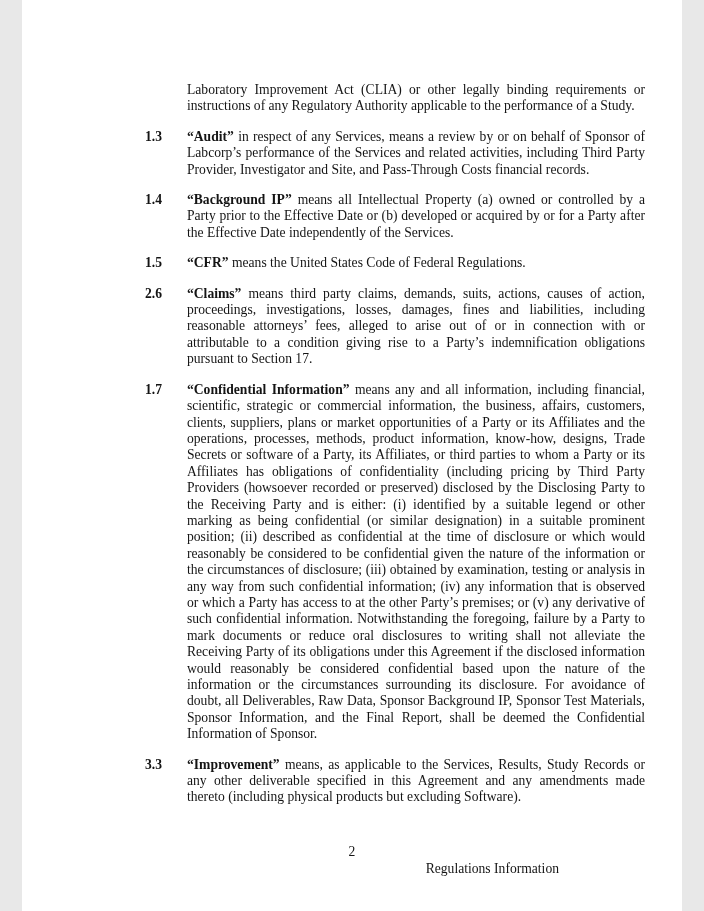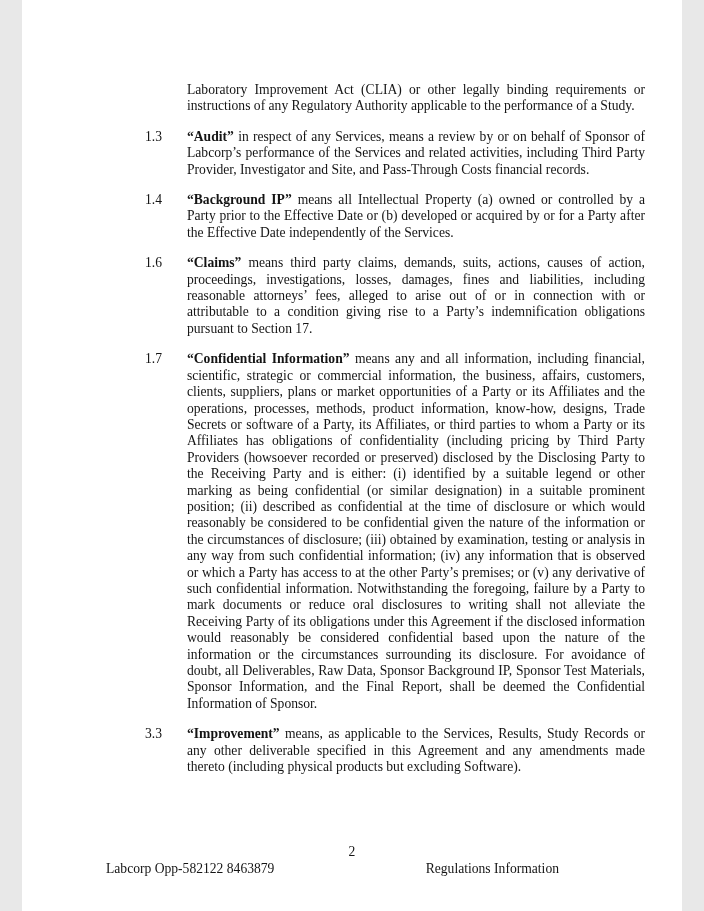"1.3" .clause-num { font-weight: normal -> bold }
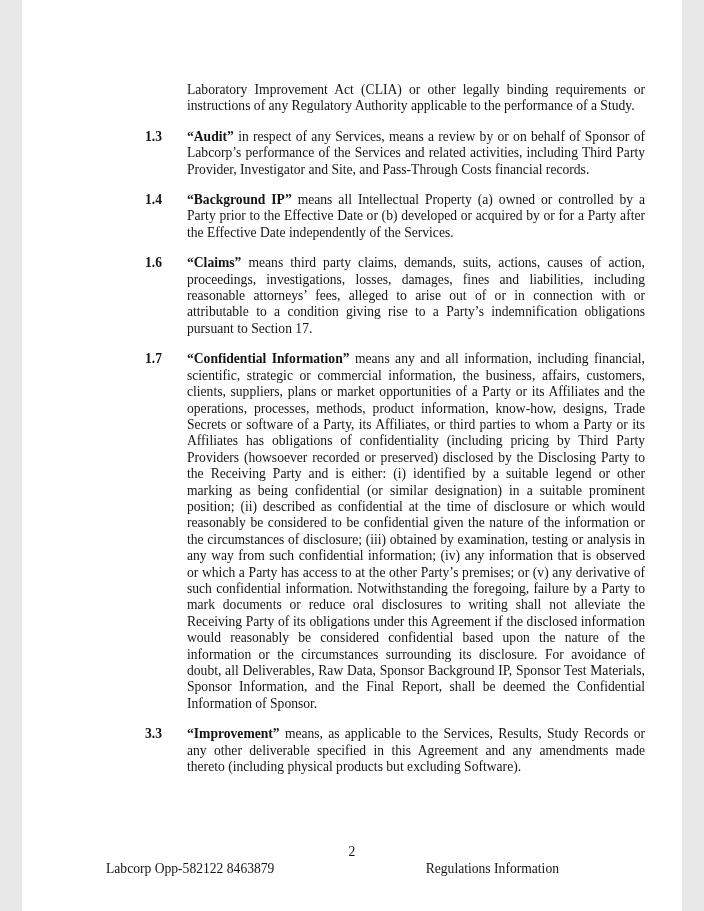"1.5" div.clause { html: none -> <div> <span>1.5</span> <p><span>“CFR”</span><span> means the United States Code of Federal Regulations.</span></p> </div> }
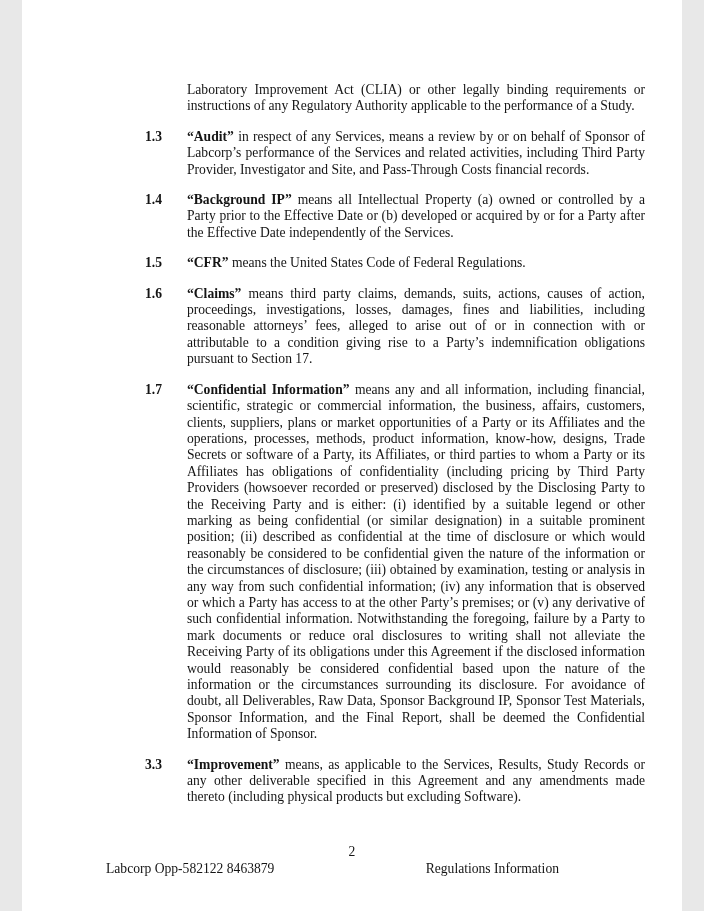"1.6" span.clause-num { text: 1.6 -> 2.6 }
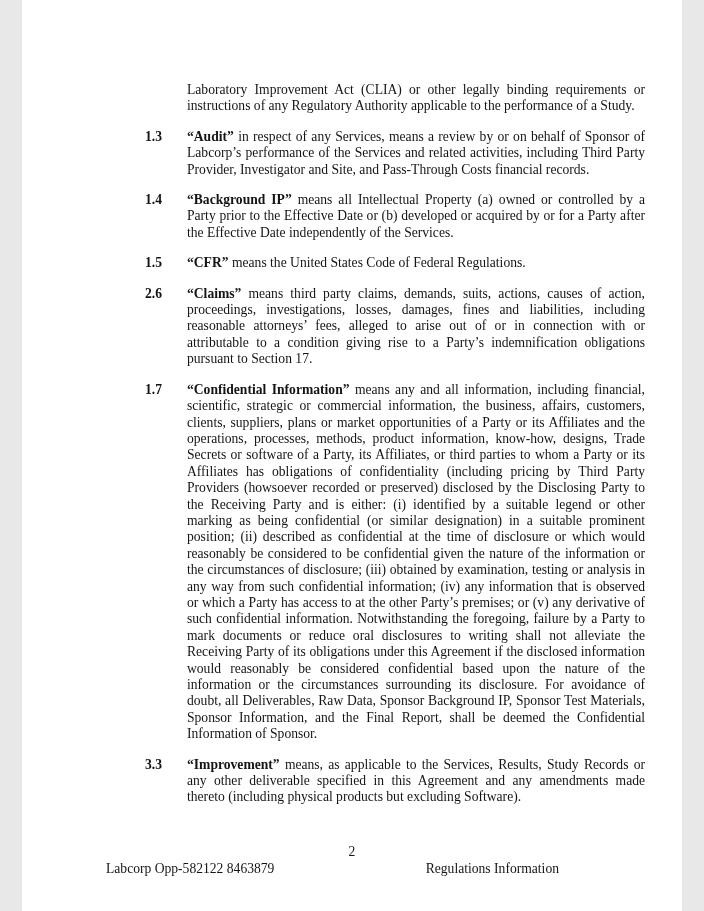"Labcorp Opp-582122 8463879" div { html: <div>Labcorp Opp-582122 8463879</div> -> none }
